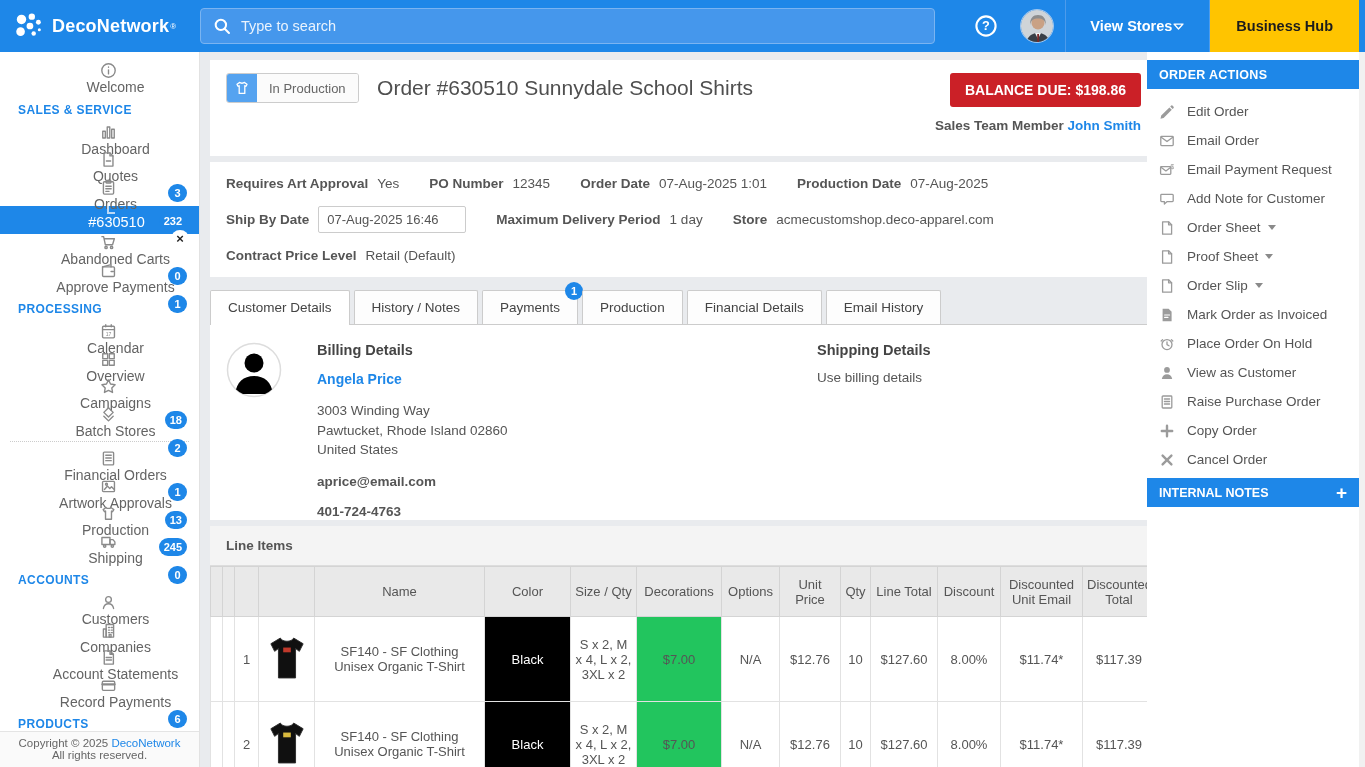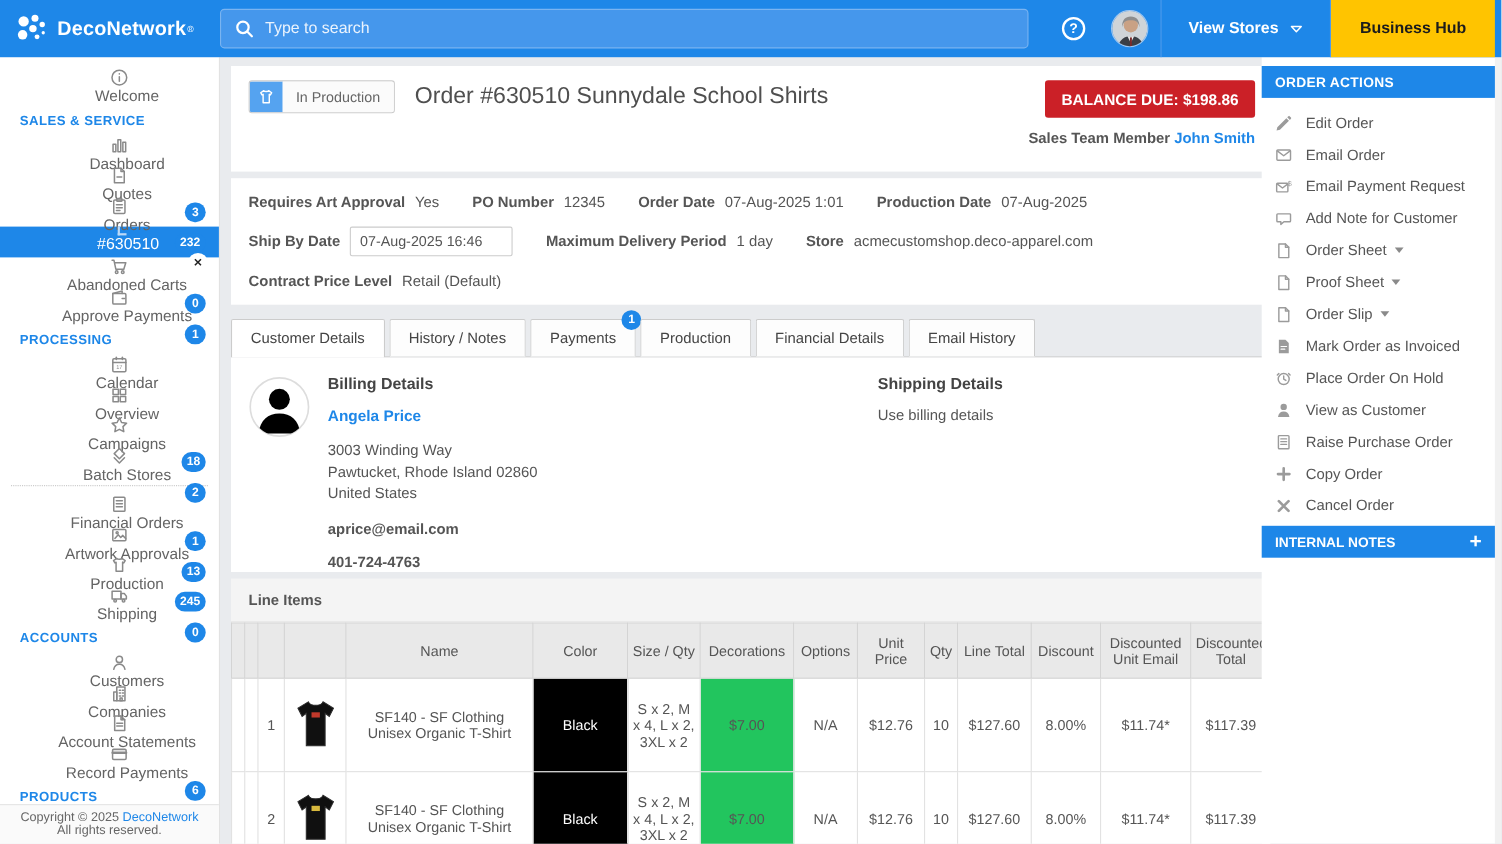"View Stores" .view-stores { gap: 10px -> none }
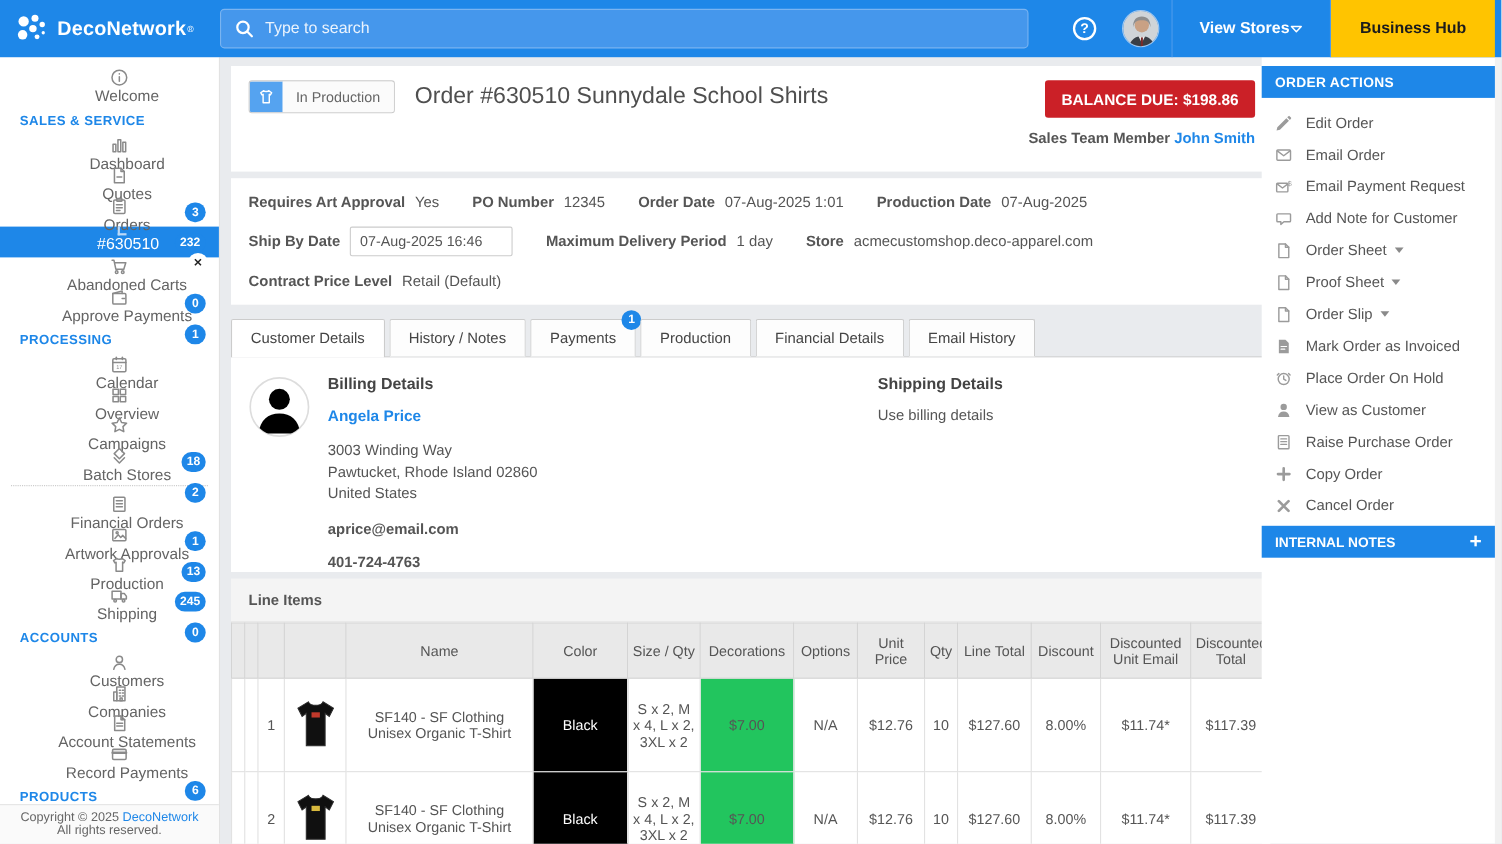"Billing Details" .bill-col { margin-left: 16px -> 35px }
